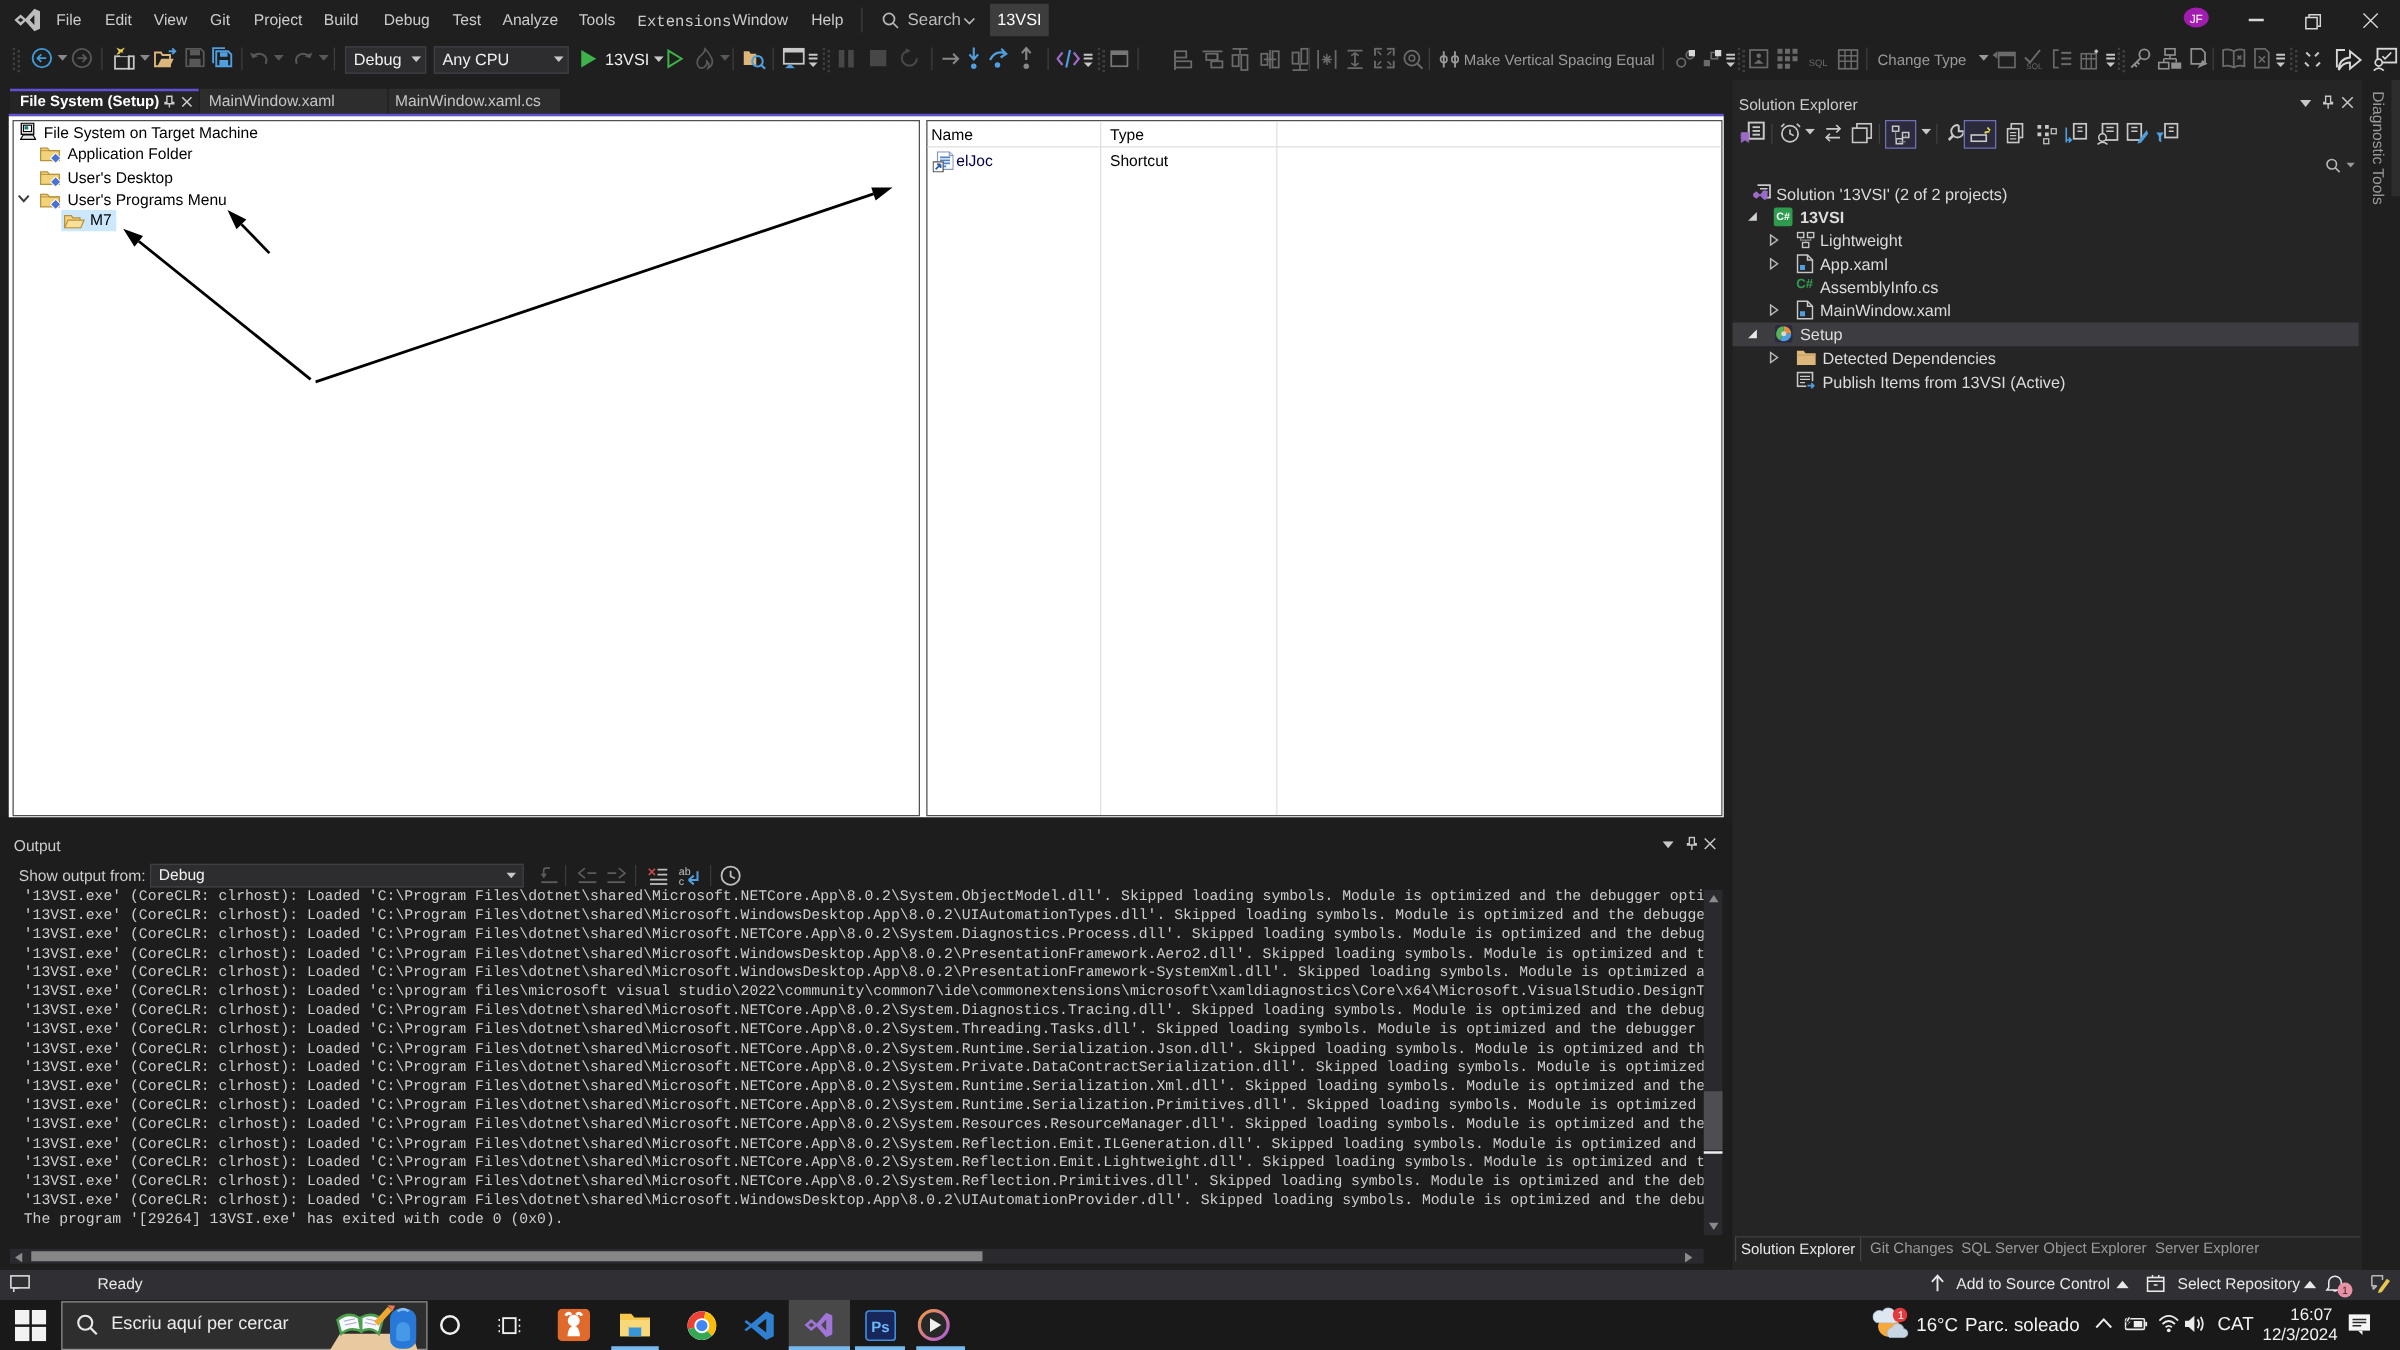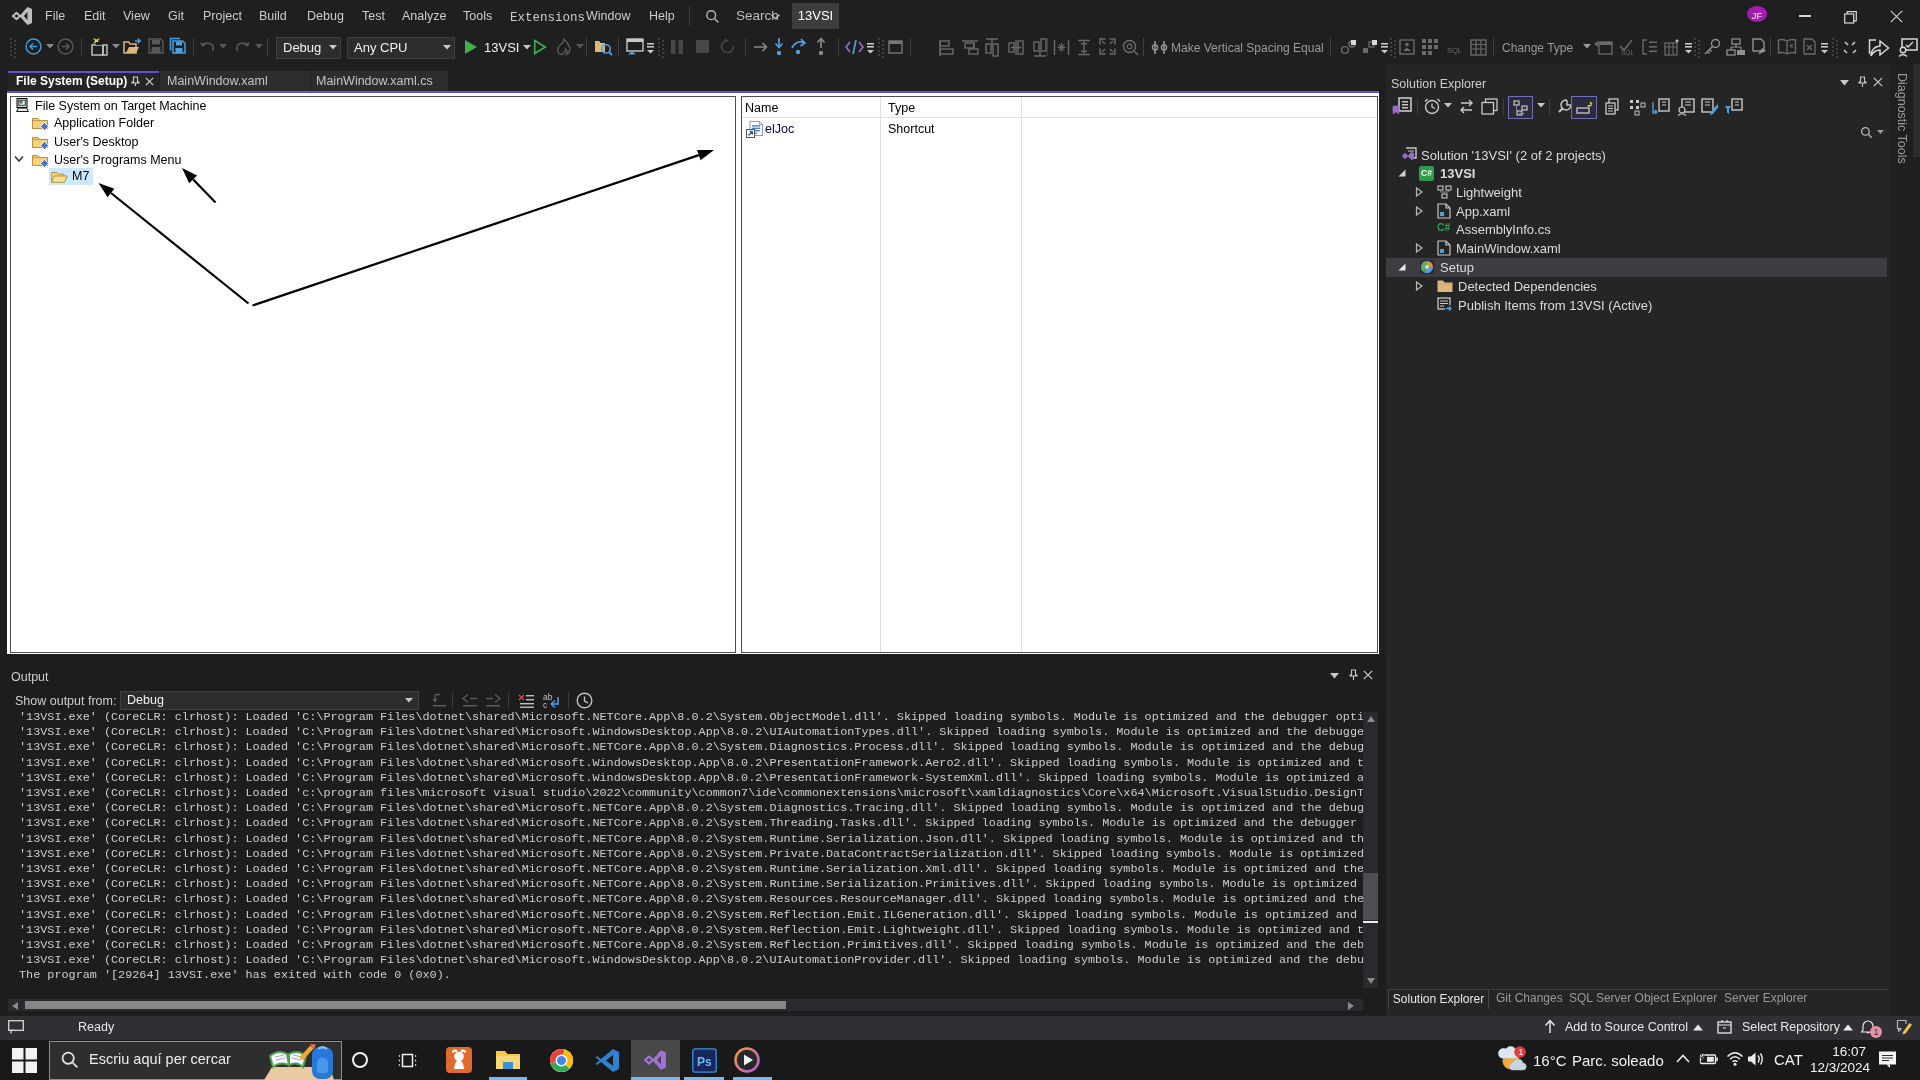"Search" div.abs { margin-left: 10px -> none }
